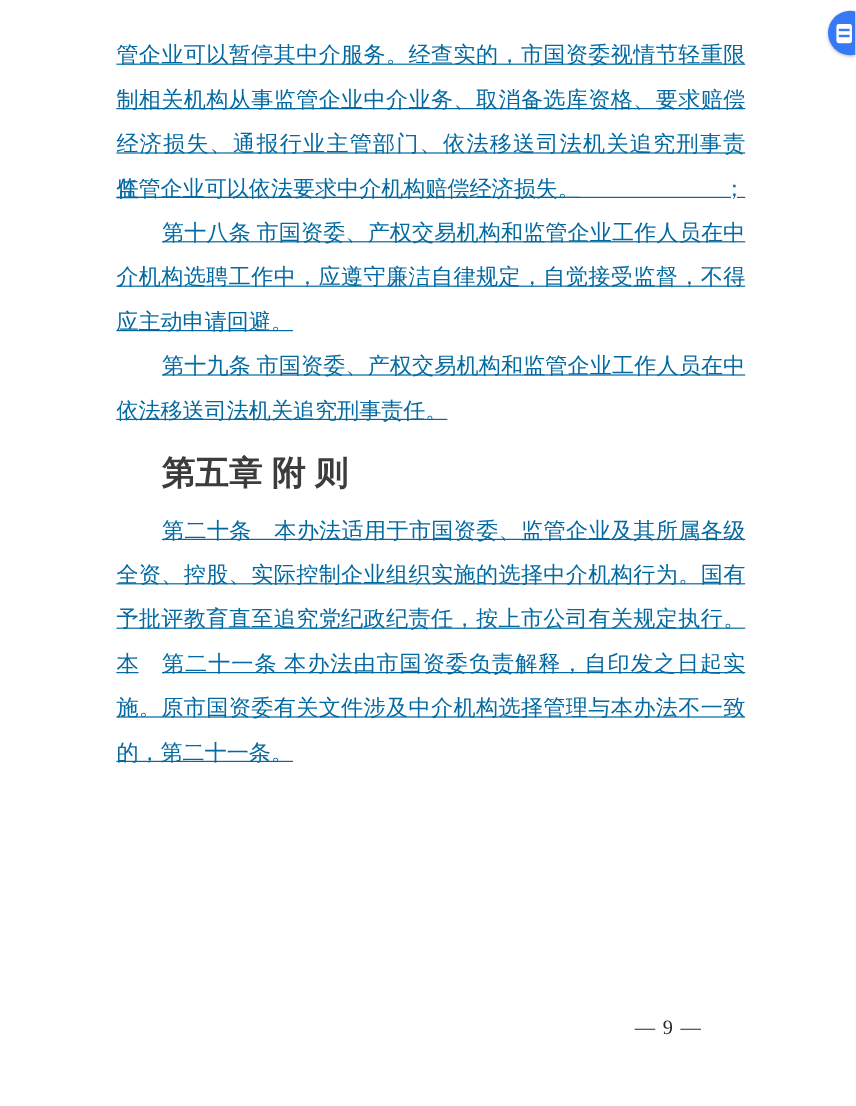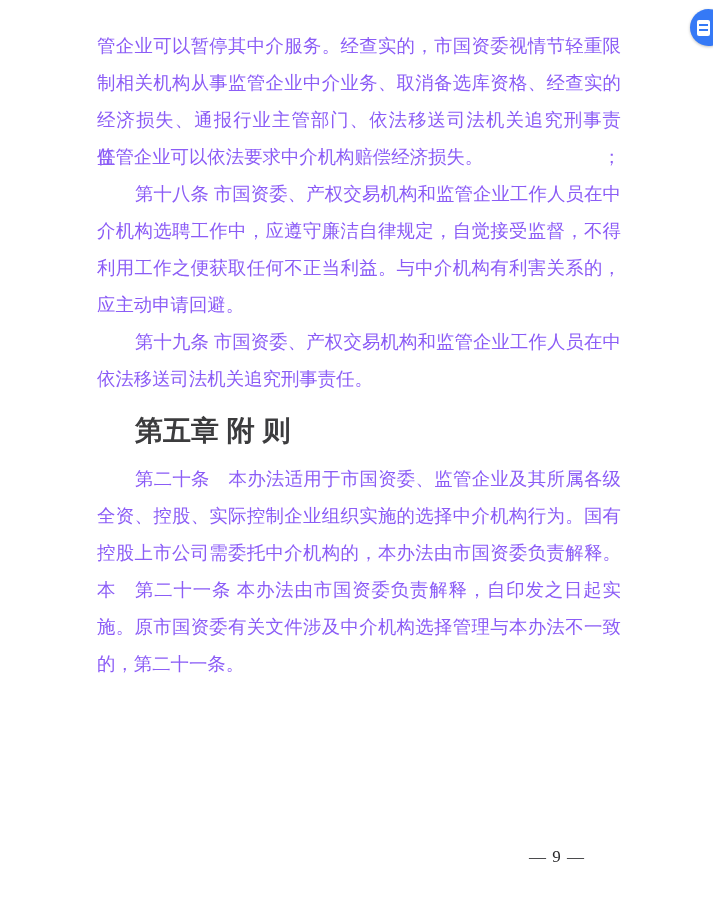"管企业可以暂停其中介服务。经查实的，市国资委视情节轻重限" .line { color: #8b5cf6 -> #0369a1; text-decoration: none -> underline }
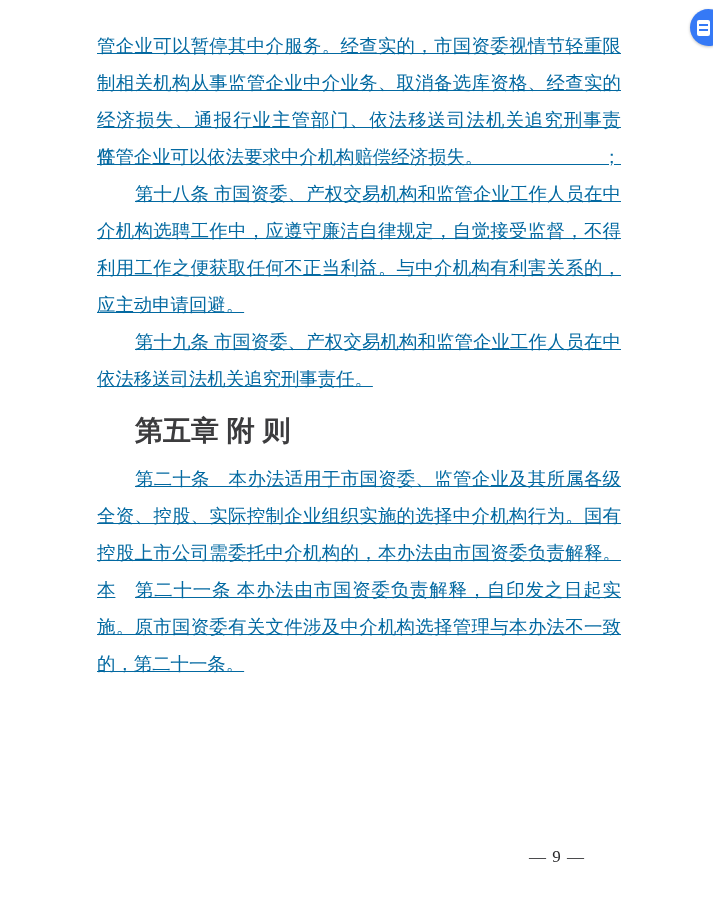"制相关机构从事监管企业中介业务、取消备选库资格、经查实的" div.line { text: 经查实的 -> 要求赔偿 }
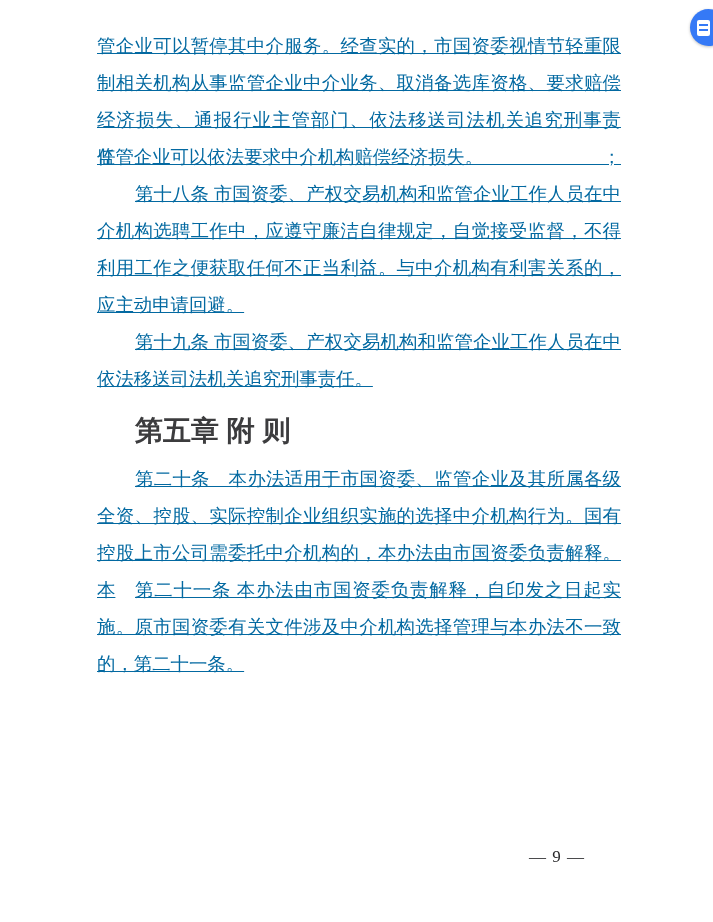"利用工作之便获取任何不正当利益。与中介机构有利害关系的，" div.line { html: <div>利用工作之便获取任何不正当利益。与中介机构有利害关系的，</div> -> none }
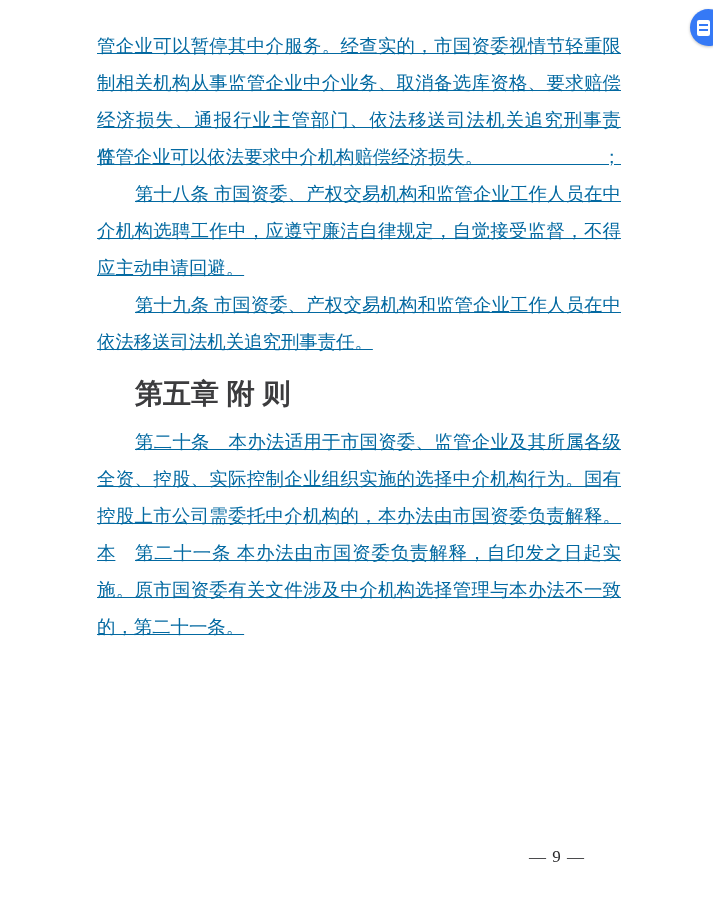"控股上市公司需委托中介机构的，本办法由市国资委负责解释。本" div.line { text: 控股上市公司需委托中介机构的，本办法由市国资委负责解释 -> 予批评教育直至追究党纪政纪责任，按上市公司有关规定执行 }
